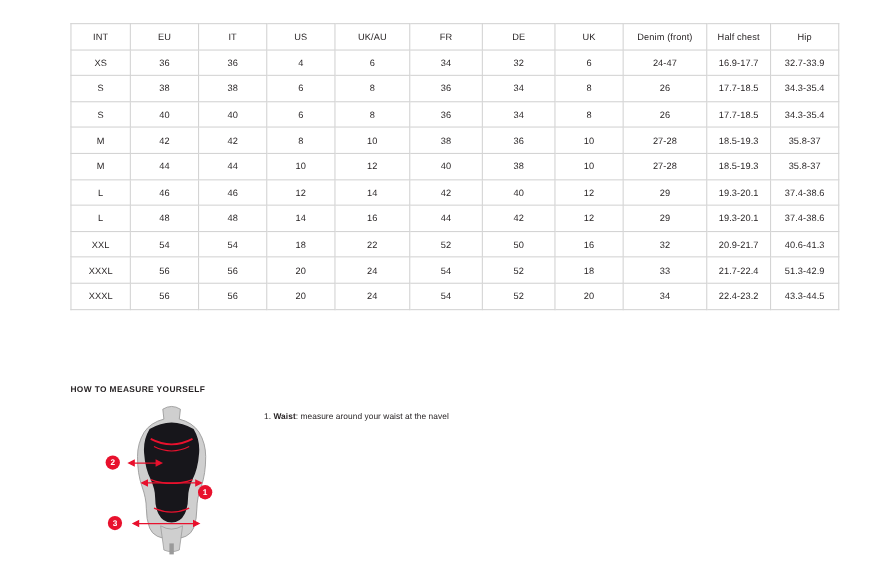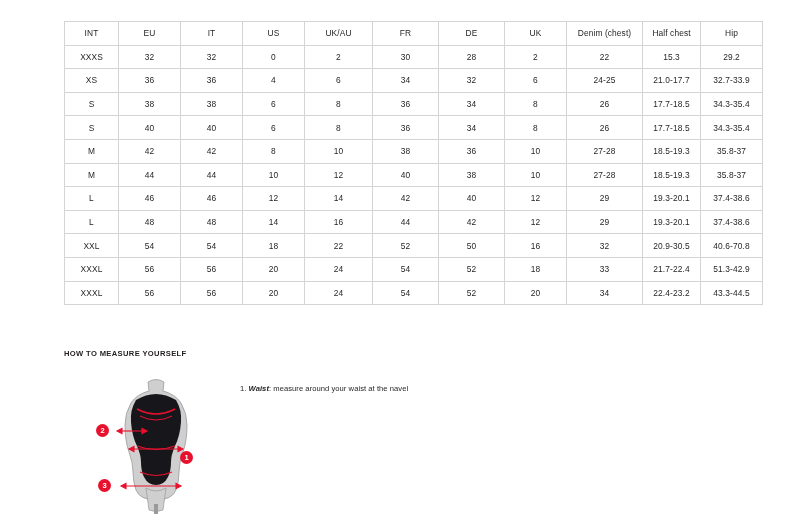"Denim (chest)" td { text: chest -> front }
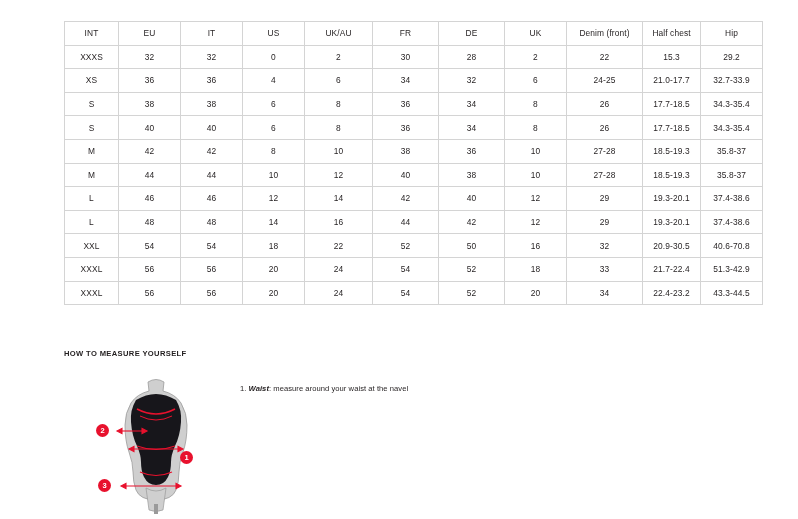"XXXS" tr { html: <tr> <td>XXXS</td> <td>32</td> <td>32</td> <td>0</td> <td>2</td> <td>30</td> <td>28</td> <td>2</td> <td>22</td> <td>15.3</td> <td>29.2</td> </tr> -> none }
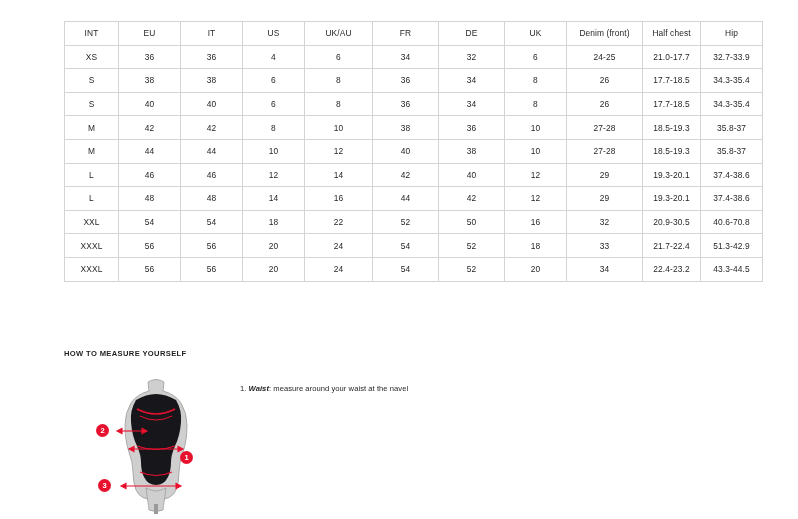"24-25" td { text: 24-25 -> 24-47 }
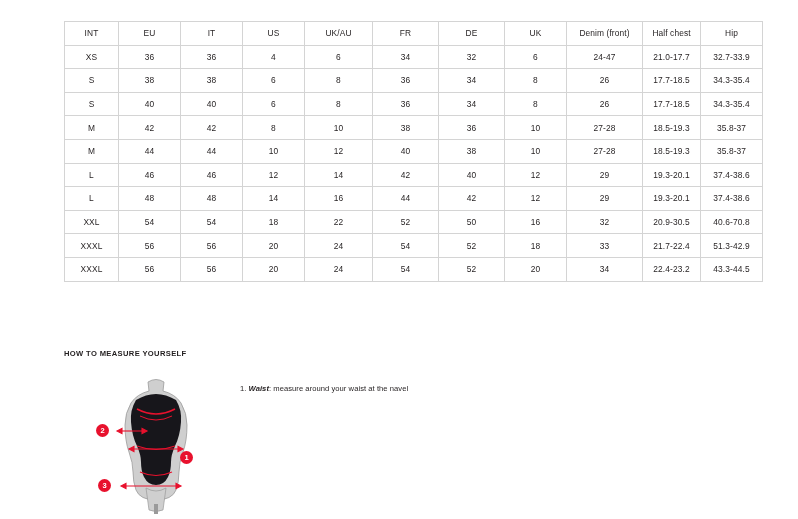"21.0-17.7" td { text: 21.0-17.7 -> 16.9-17.7 }
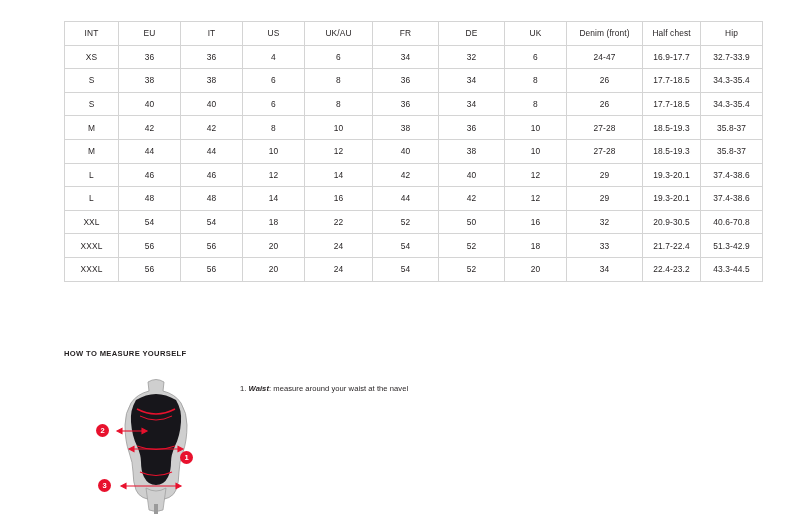"20.9-30.5" td { text: 20.9-30.5 -> 20.9-21.7 }
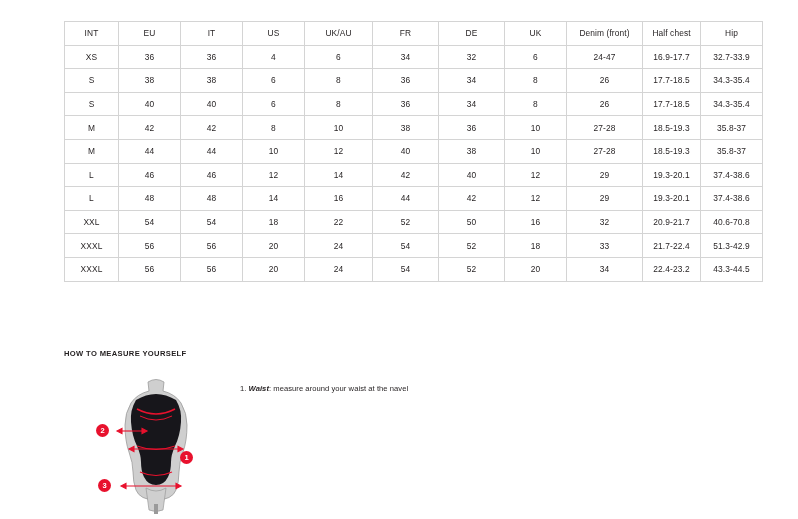"40.6-70.8" td { text: 40.6-70.8 -> 40.6-41.3 }
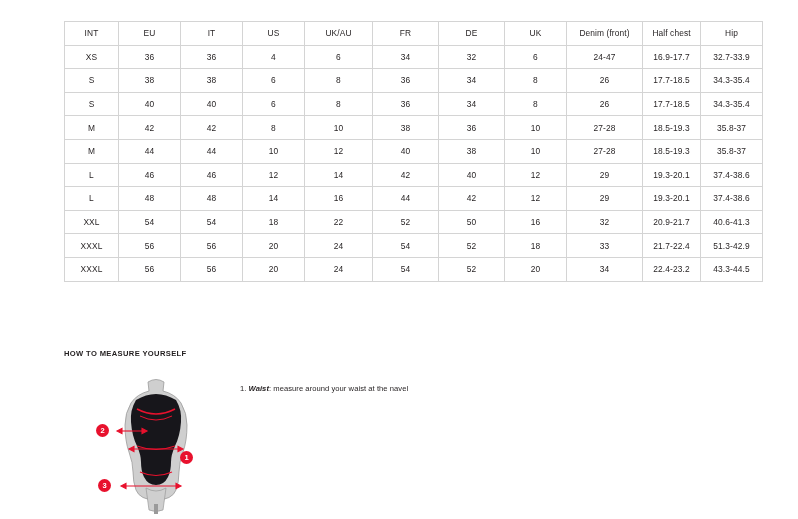"HOW TO MEASURE YOURSELF" .measure-title { margin-bottom: 18px -> 8px }
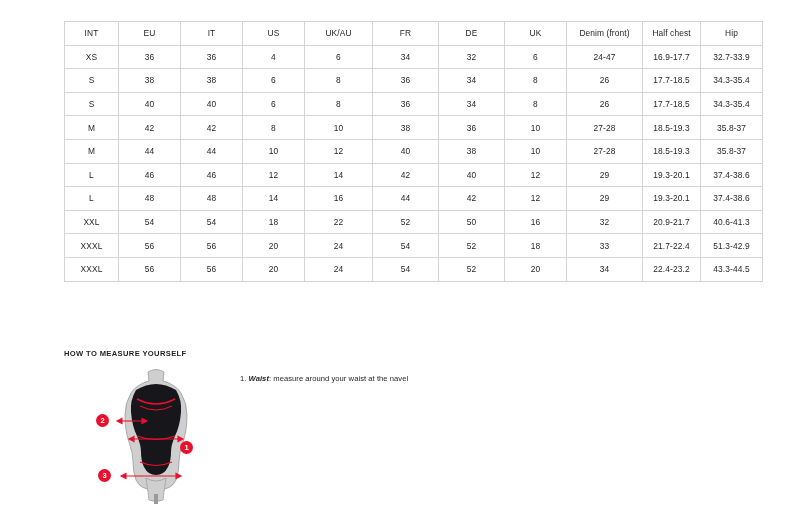"Waist" .note b { font-style: italic -> none }
